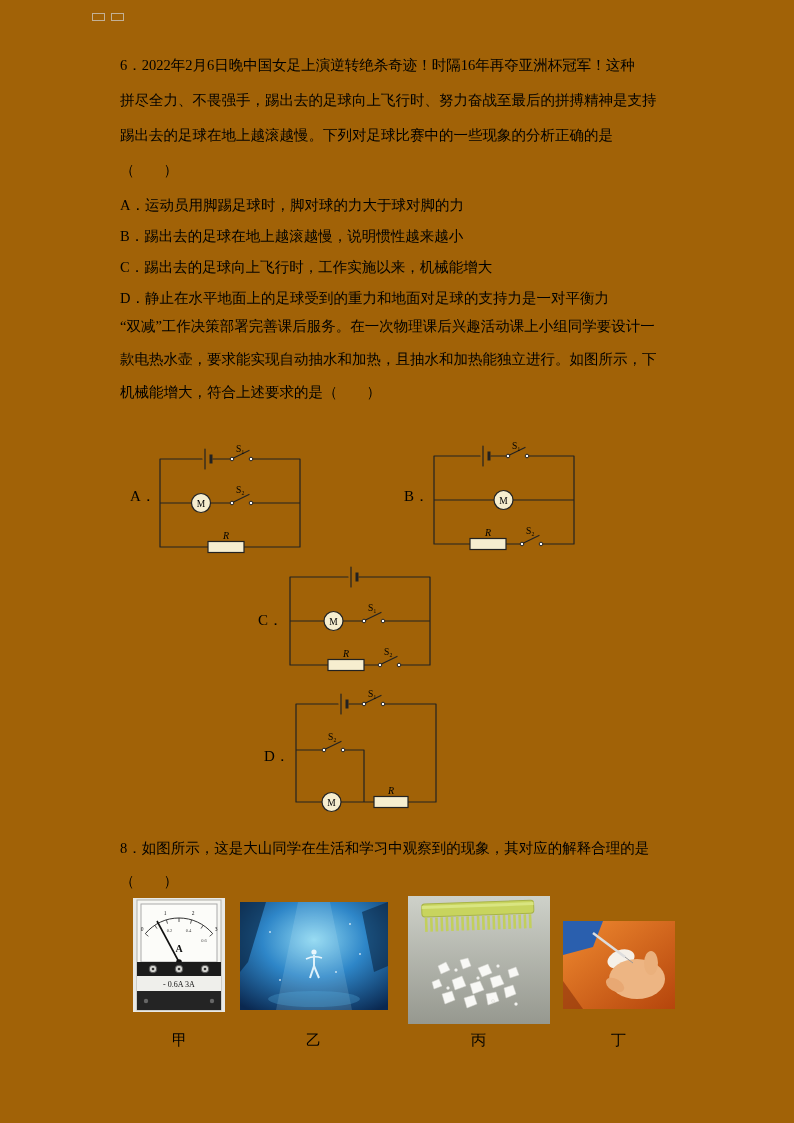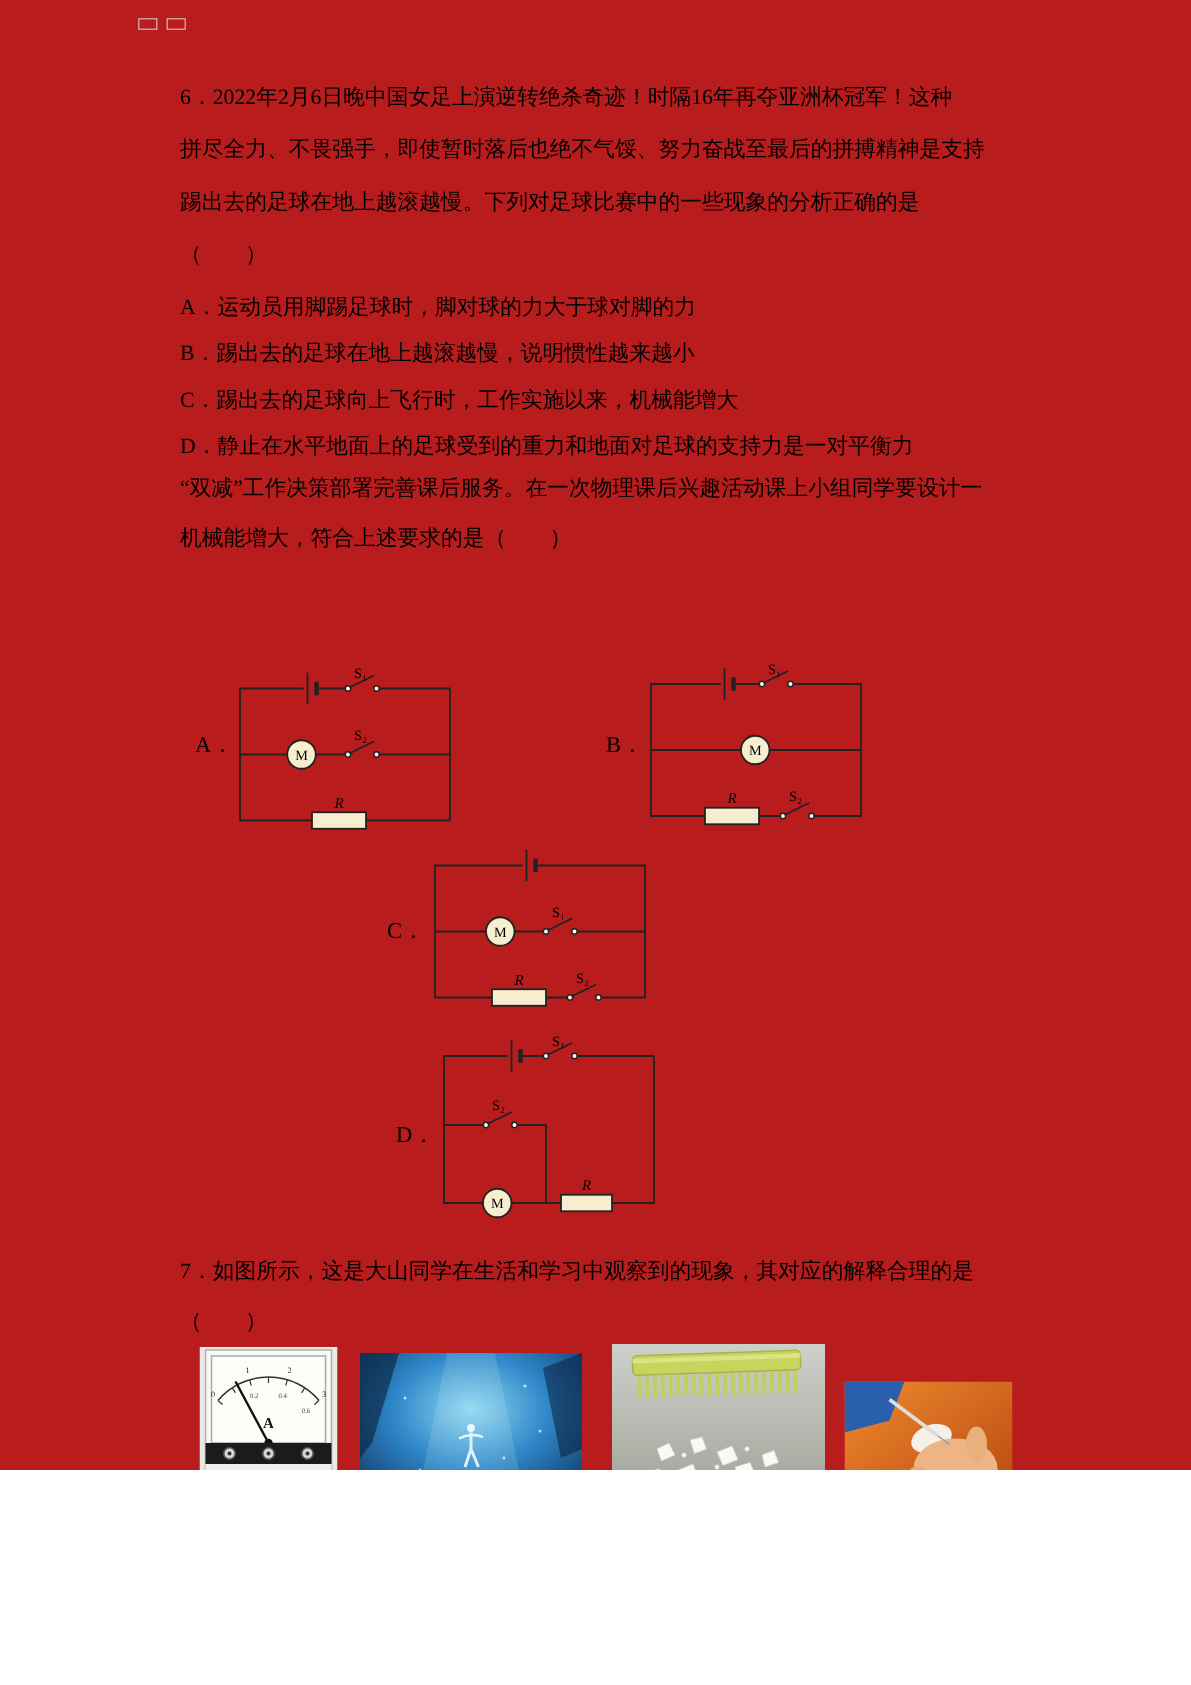"6．2022年2月6日晚中国女足上演逆转绝杀奇迹！时隔16年再夺亚洲杯冠军！这种" .page { background: #b91c1c -> #a16207; height: 980px -> 1123px }
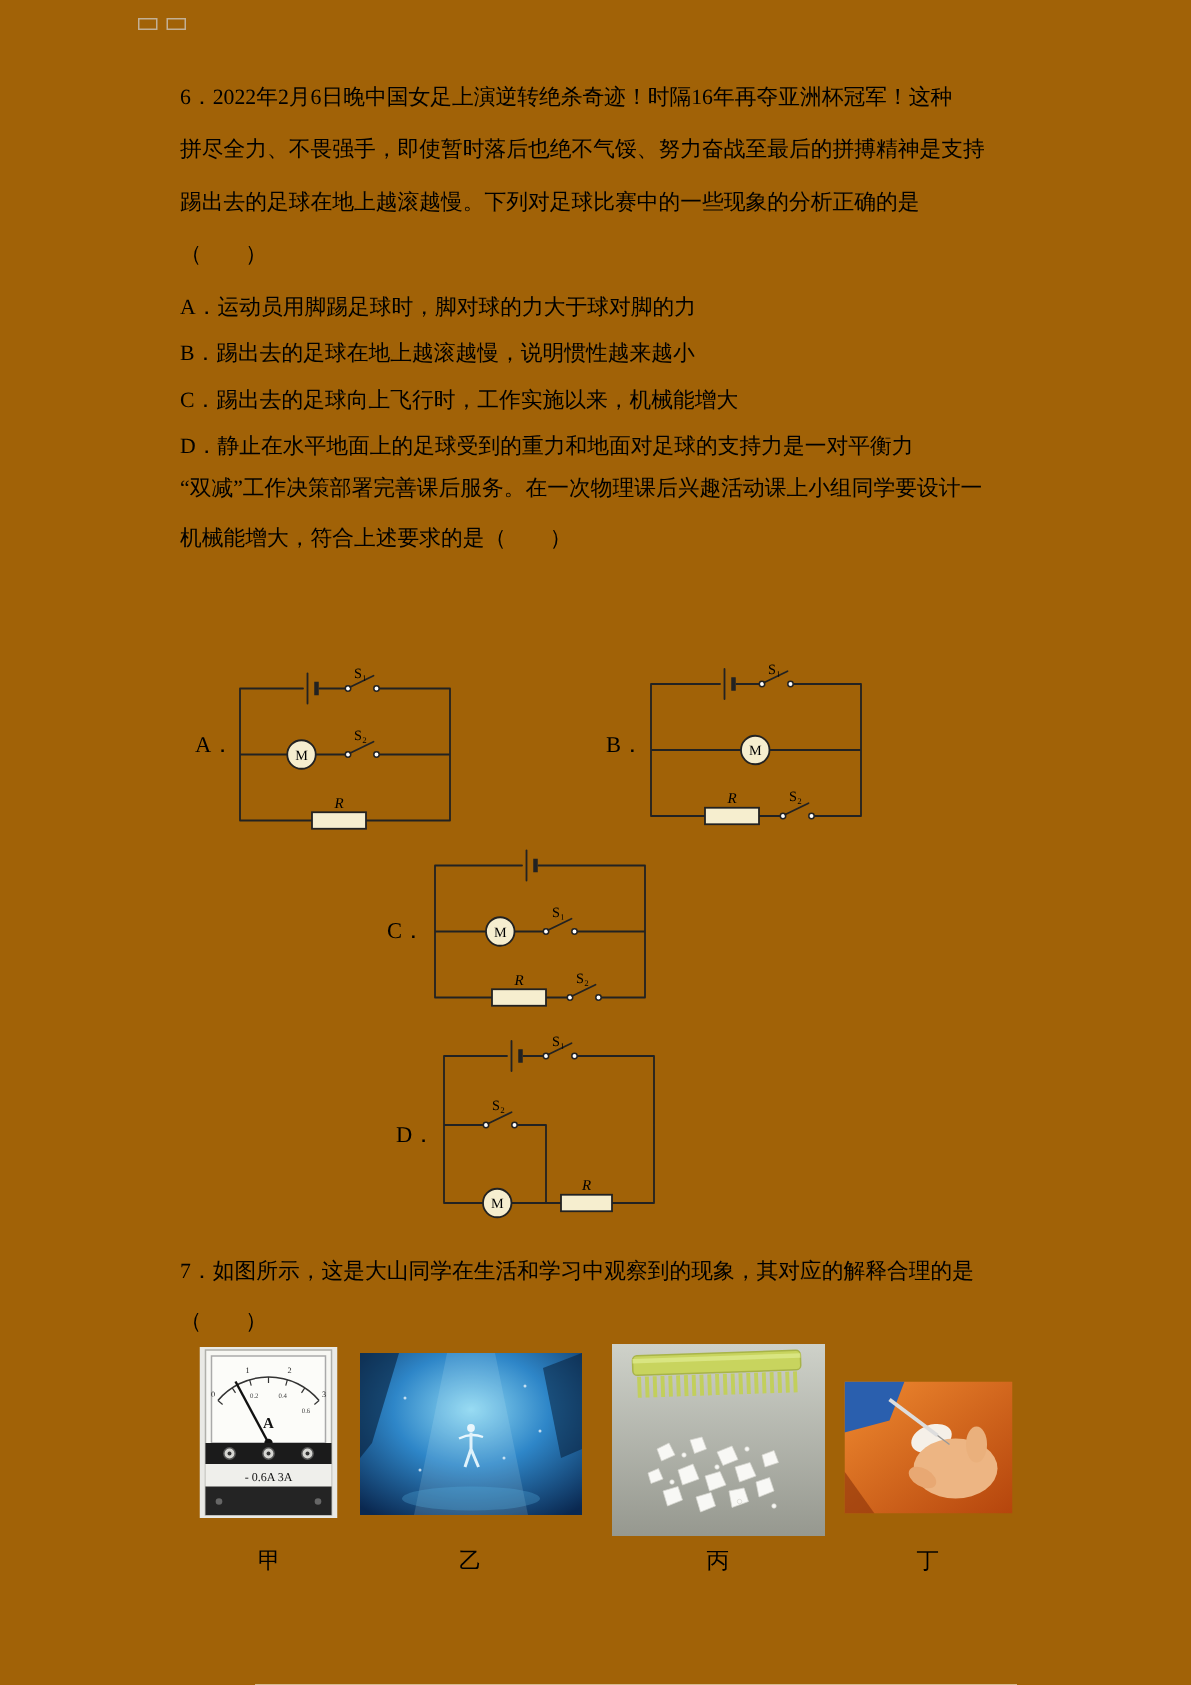"拼尽全力、不畏强手，即使暂时落后也绝不气馁、努力奋战至最后的拼搏精神是支持" div.textline { text: 即使暂时落后也绝不气馁 -> 踢出去的足球向上飞行时 }
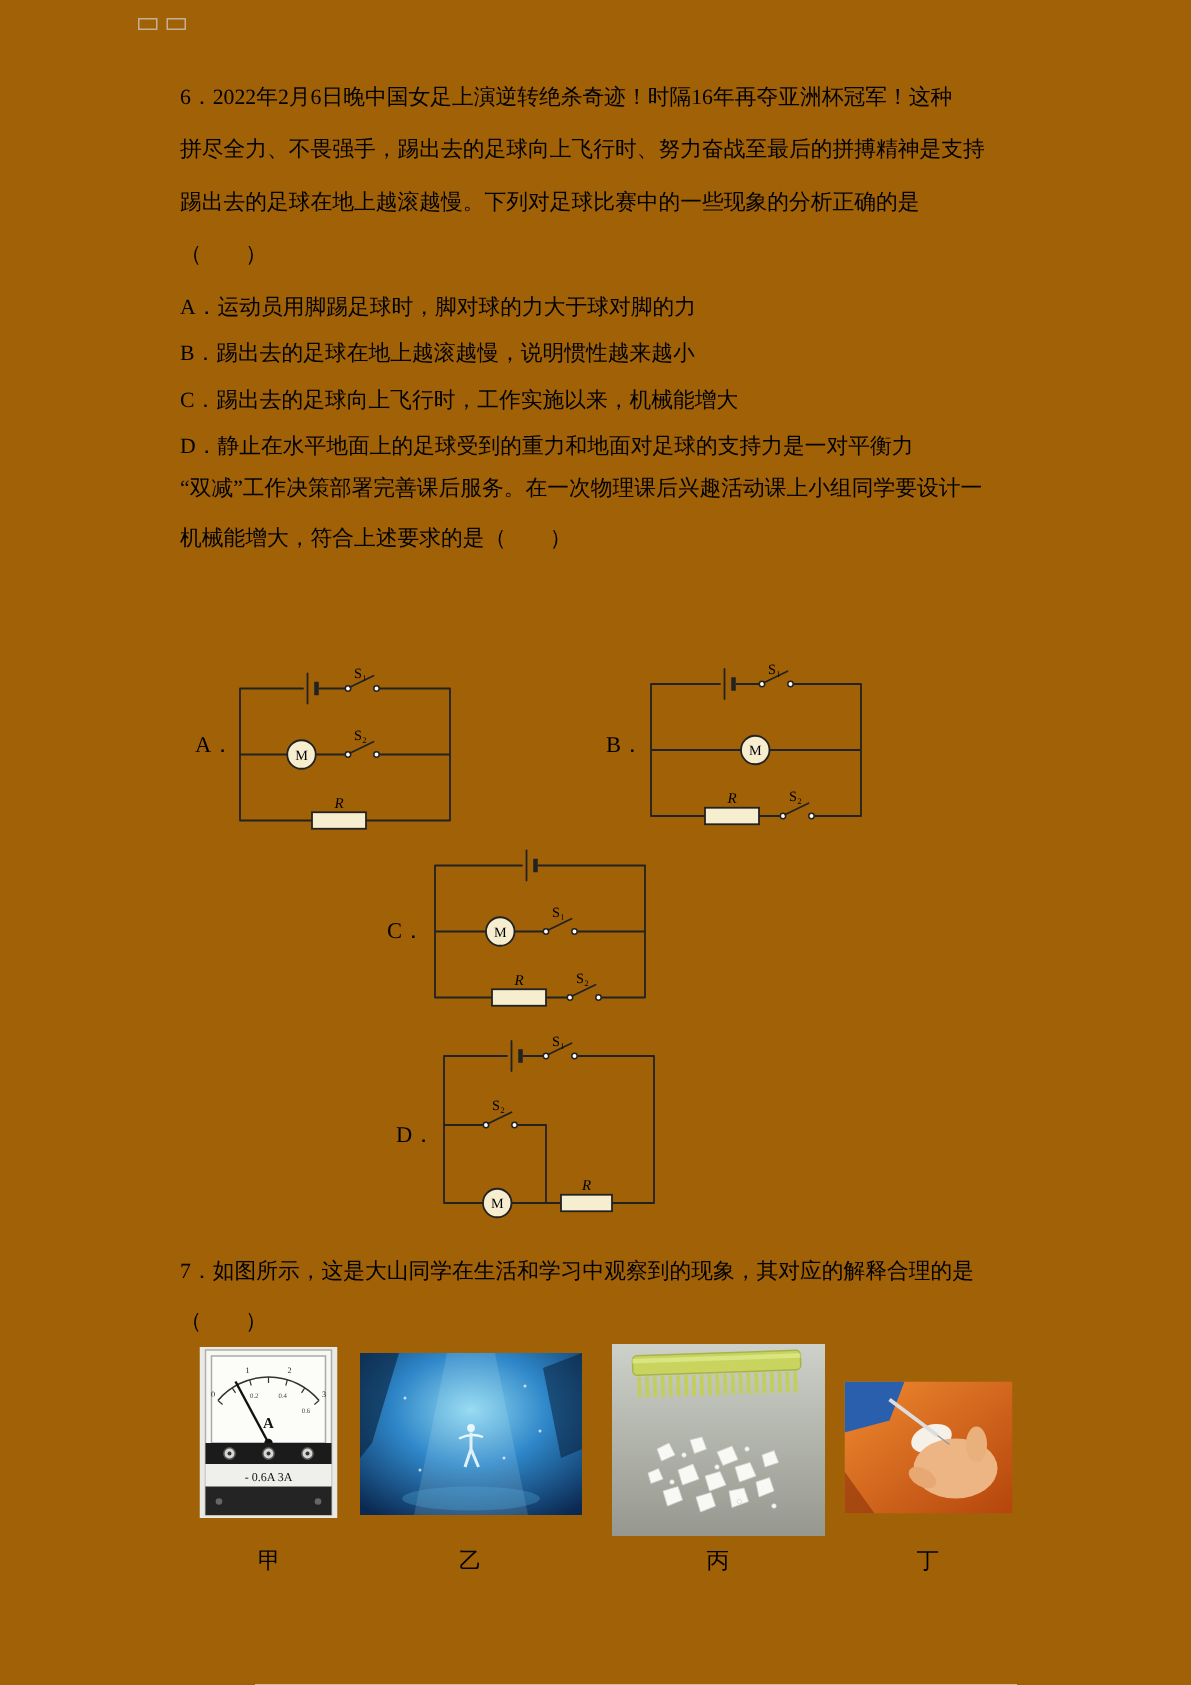"款电热水壶，要求能实现自动抽水和加热，且抽水和加热能独立进行。如图所示，下" div.textline { html: none -> <div>款电热水壶，要求能实现自动抽水和加热，且抽水和加热能独立进行。如图所示，下</div> }
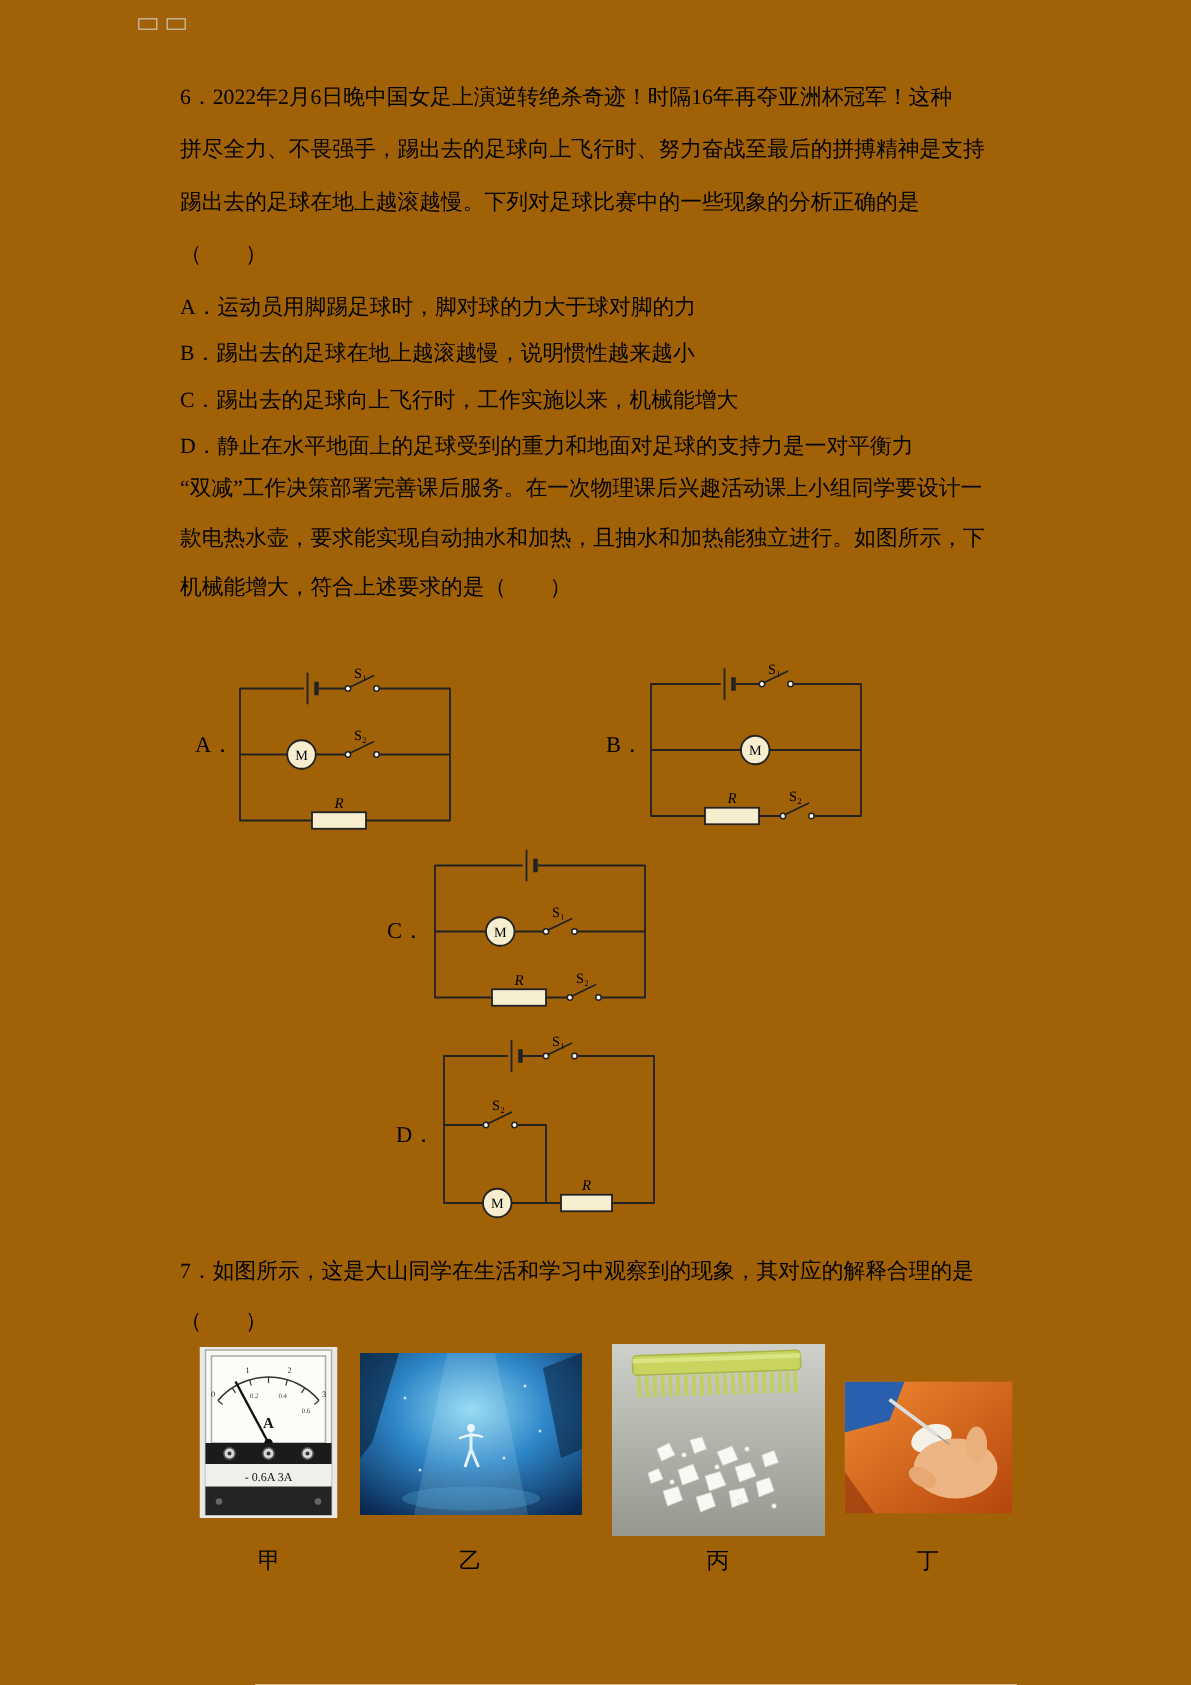"7．如图所示，这是大山同学在生活和学习中观察到的现象，其对应的解释合理的是" div.textline { text: 7 -> 8 }
